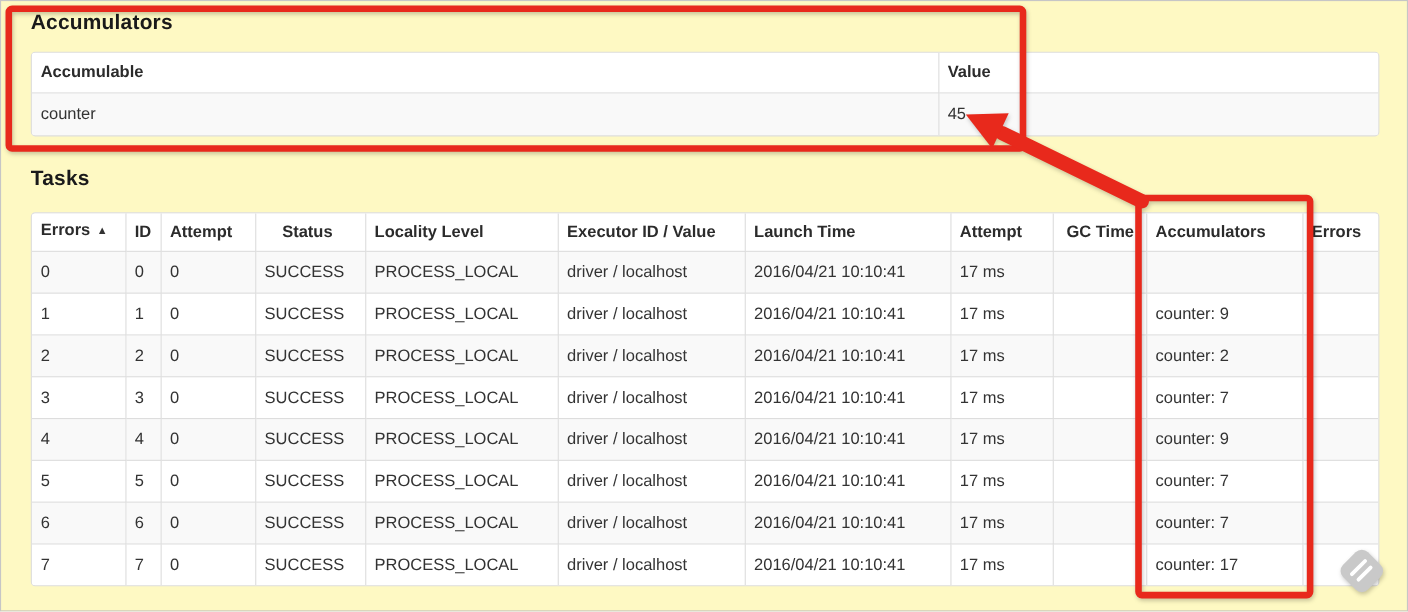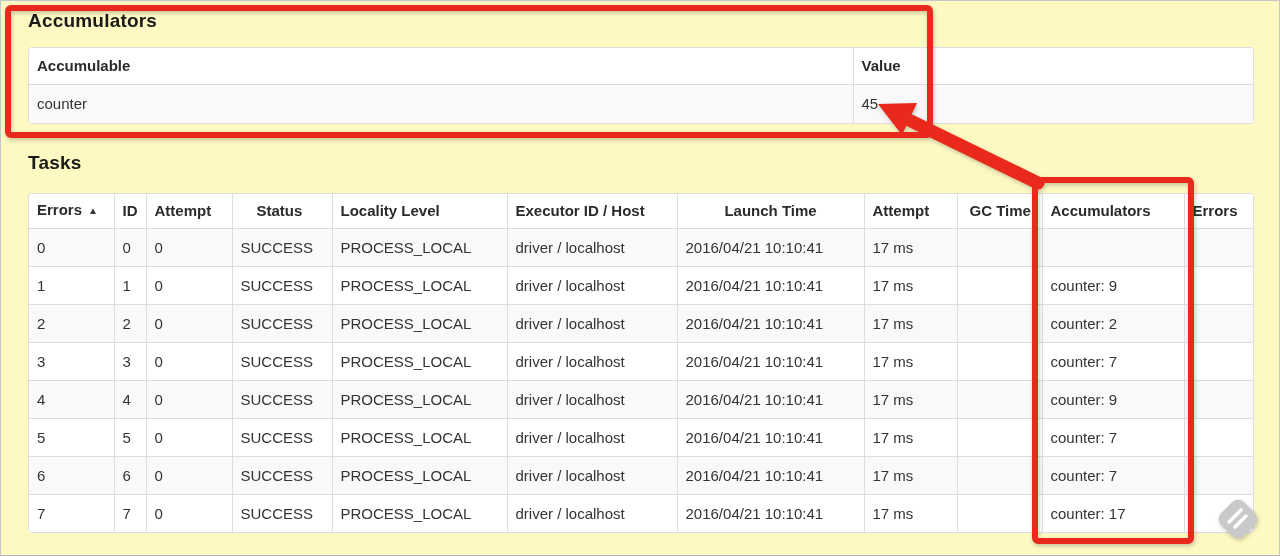"Executor ID / Host" span { text: Host -> Value }
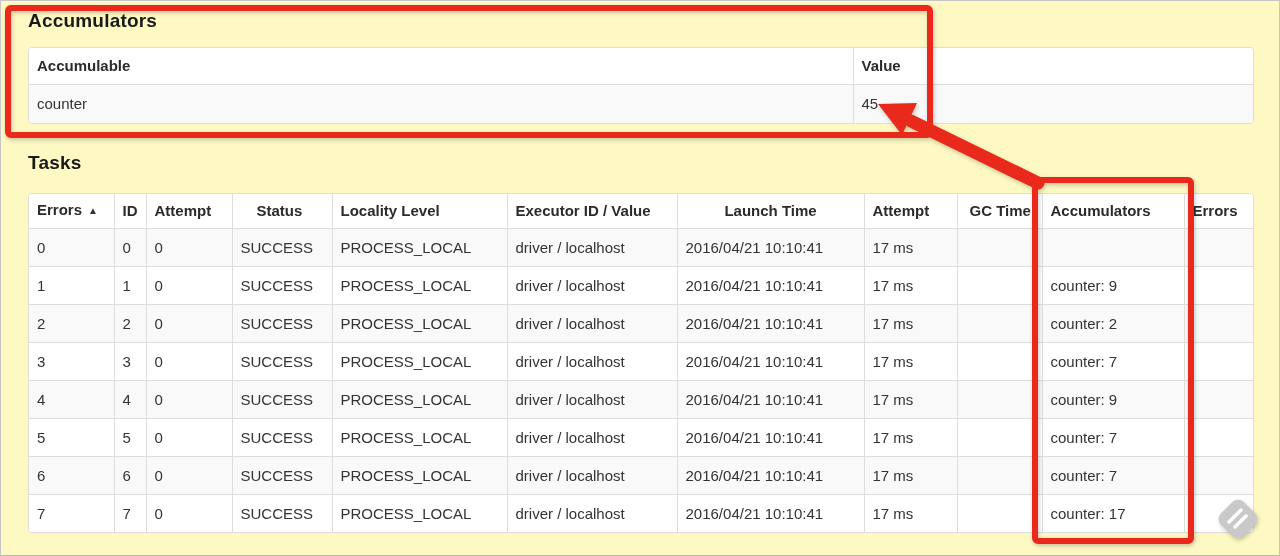"Launch Time" #tasks-table-wrap th:nth-child(7) { text-align: center -> none }
